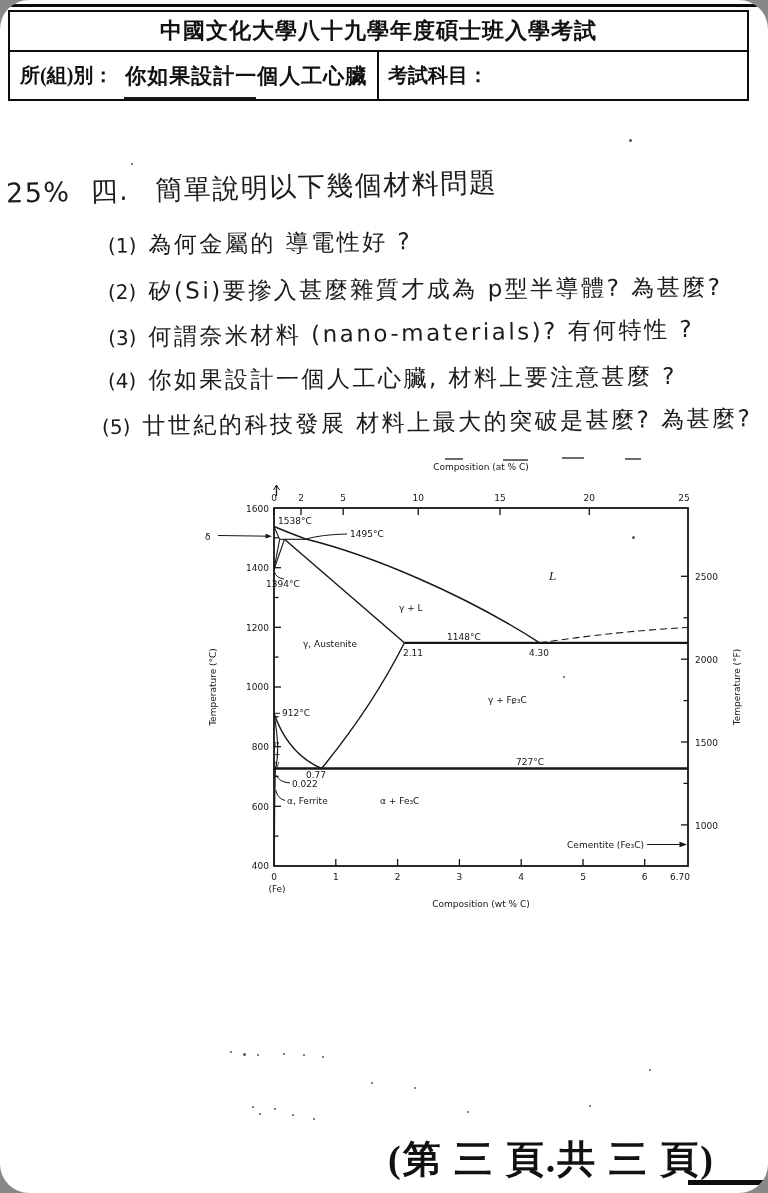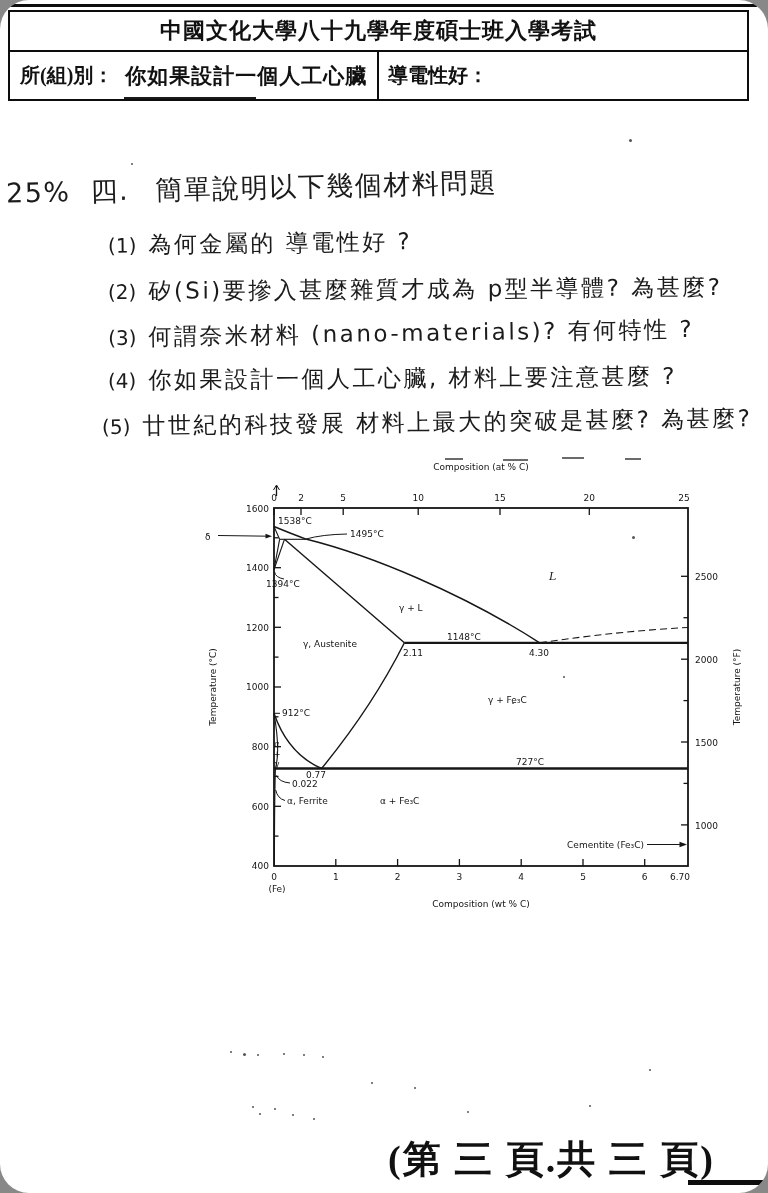"導電性好：" span.hlbl { text: 導電性好 -> 考試科目 }
